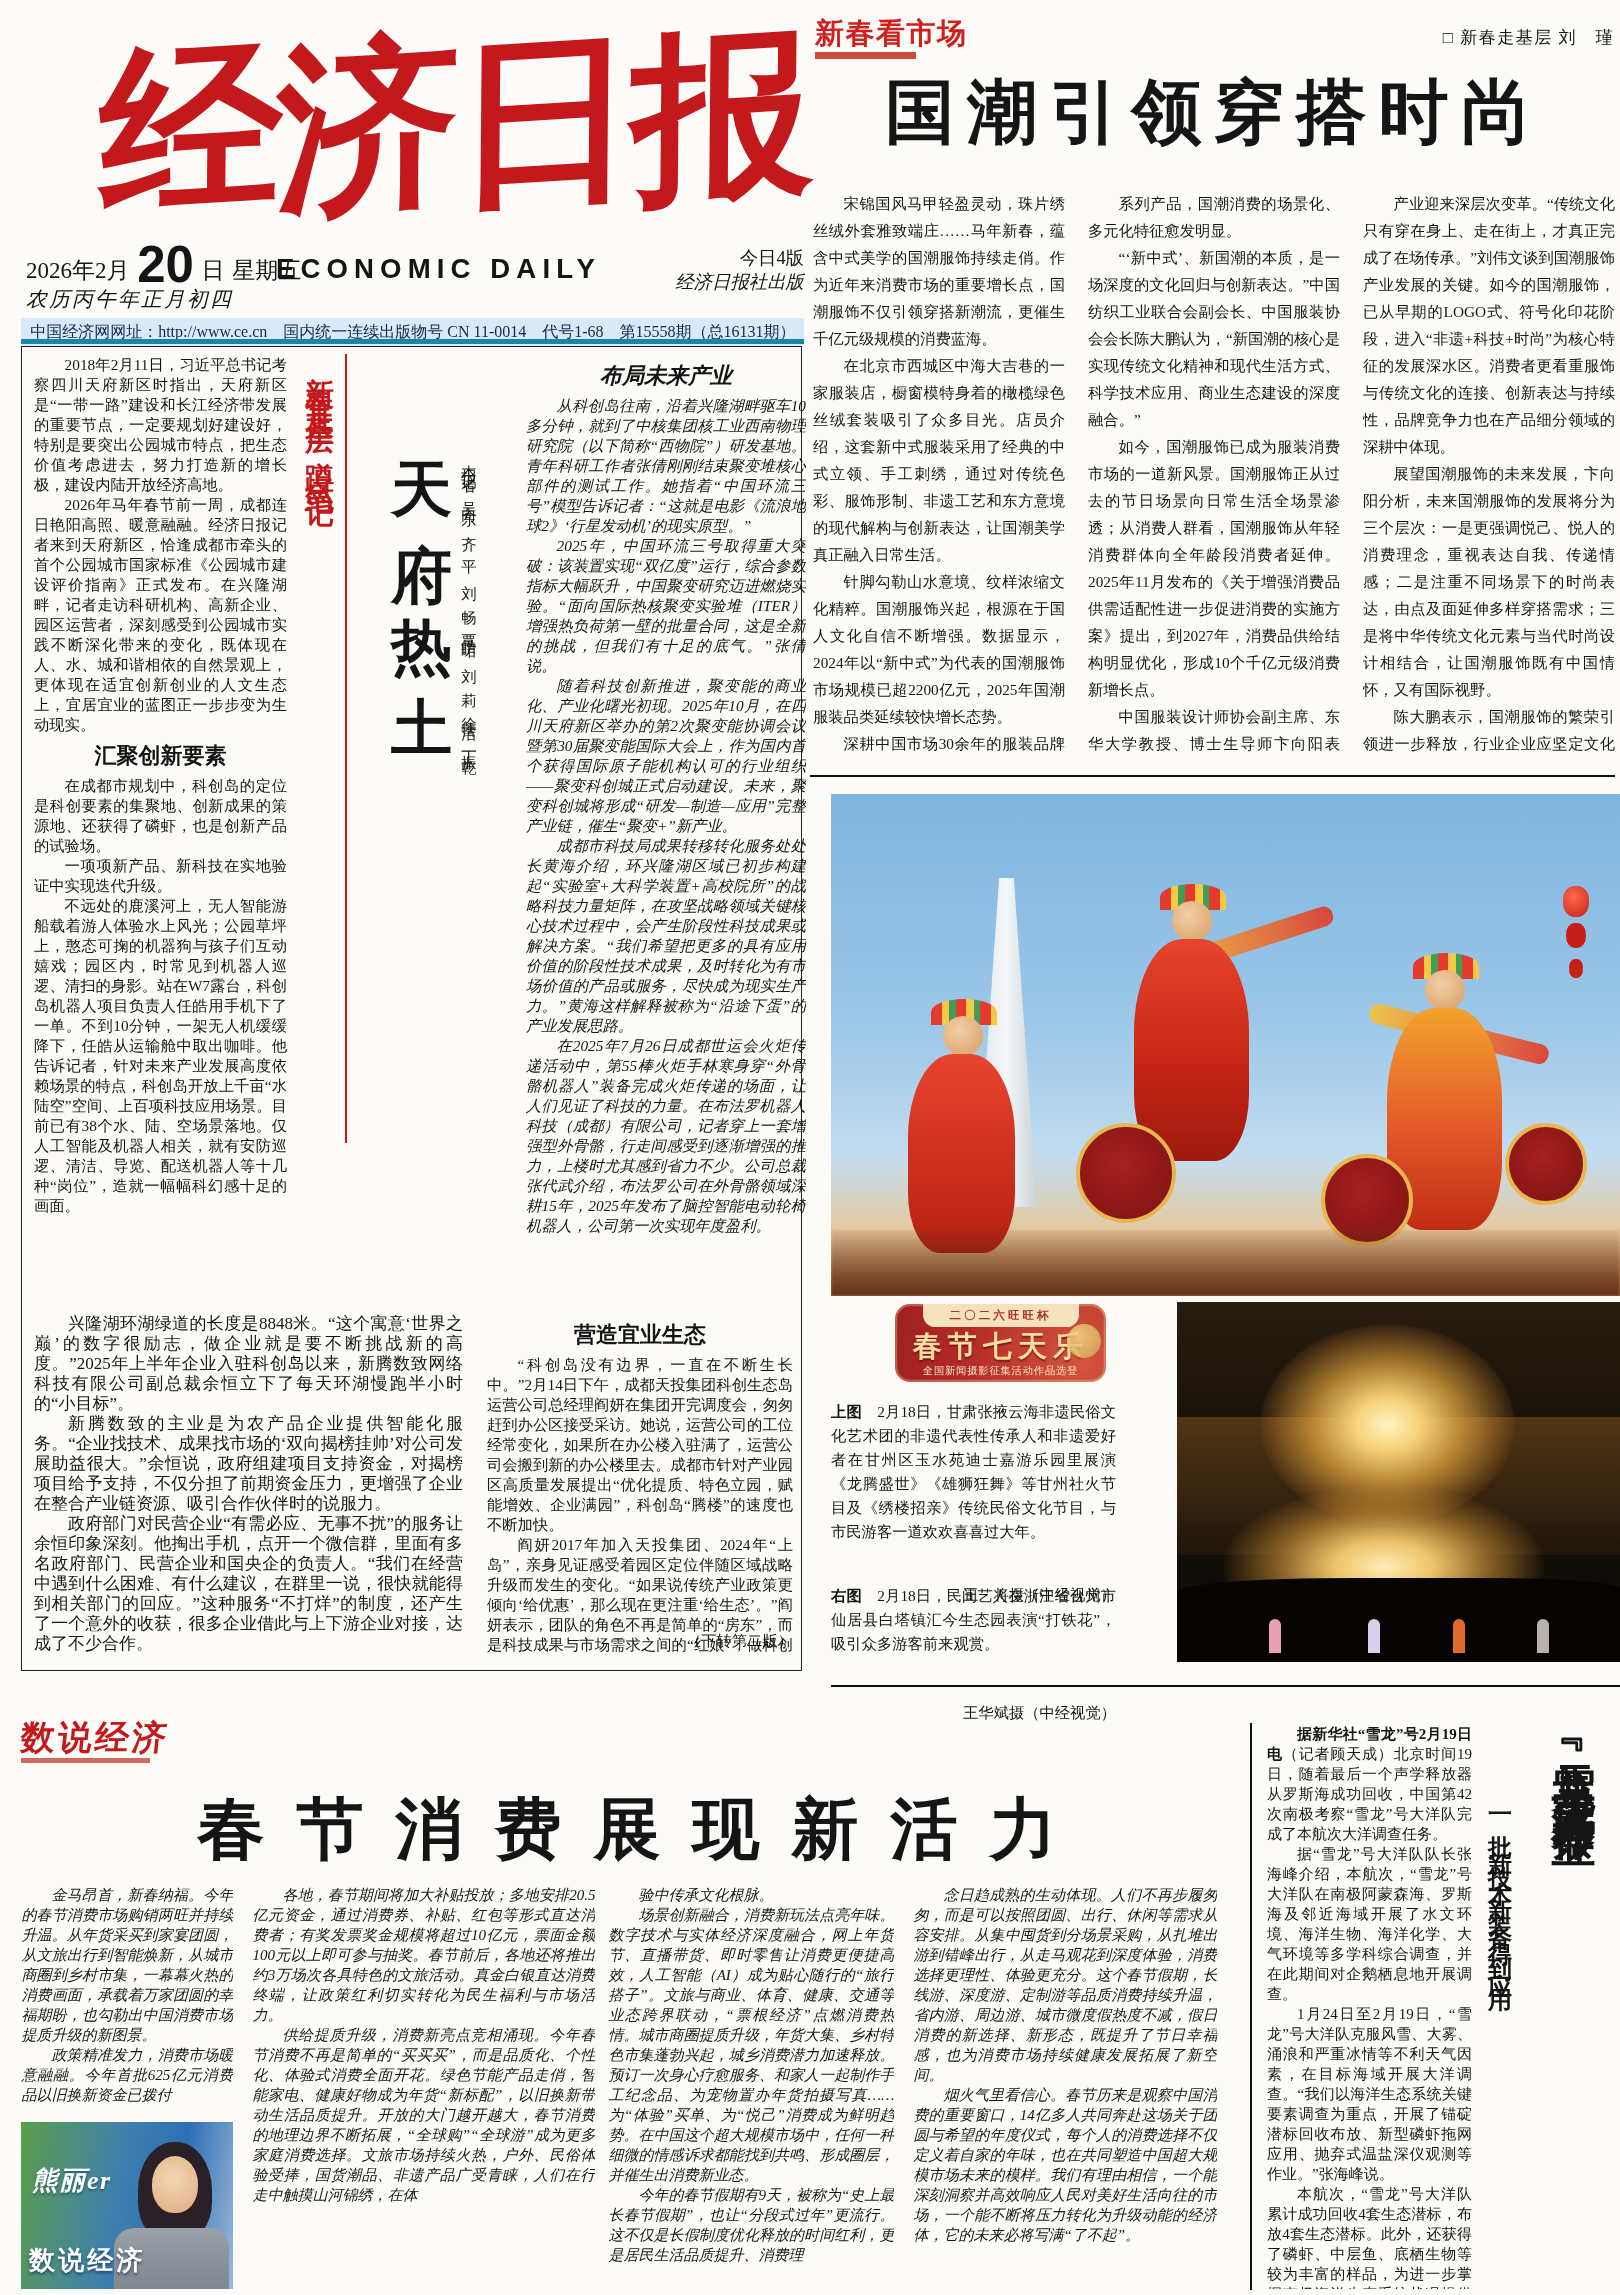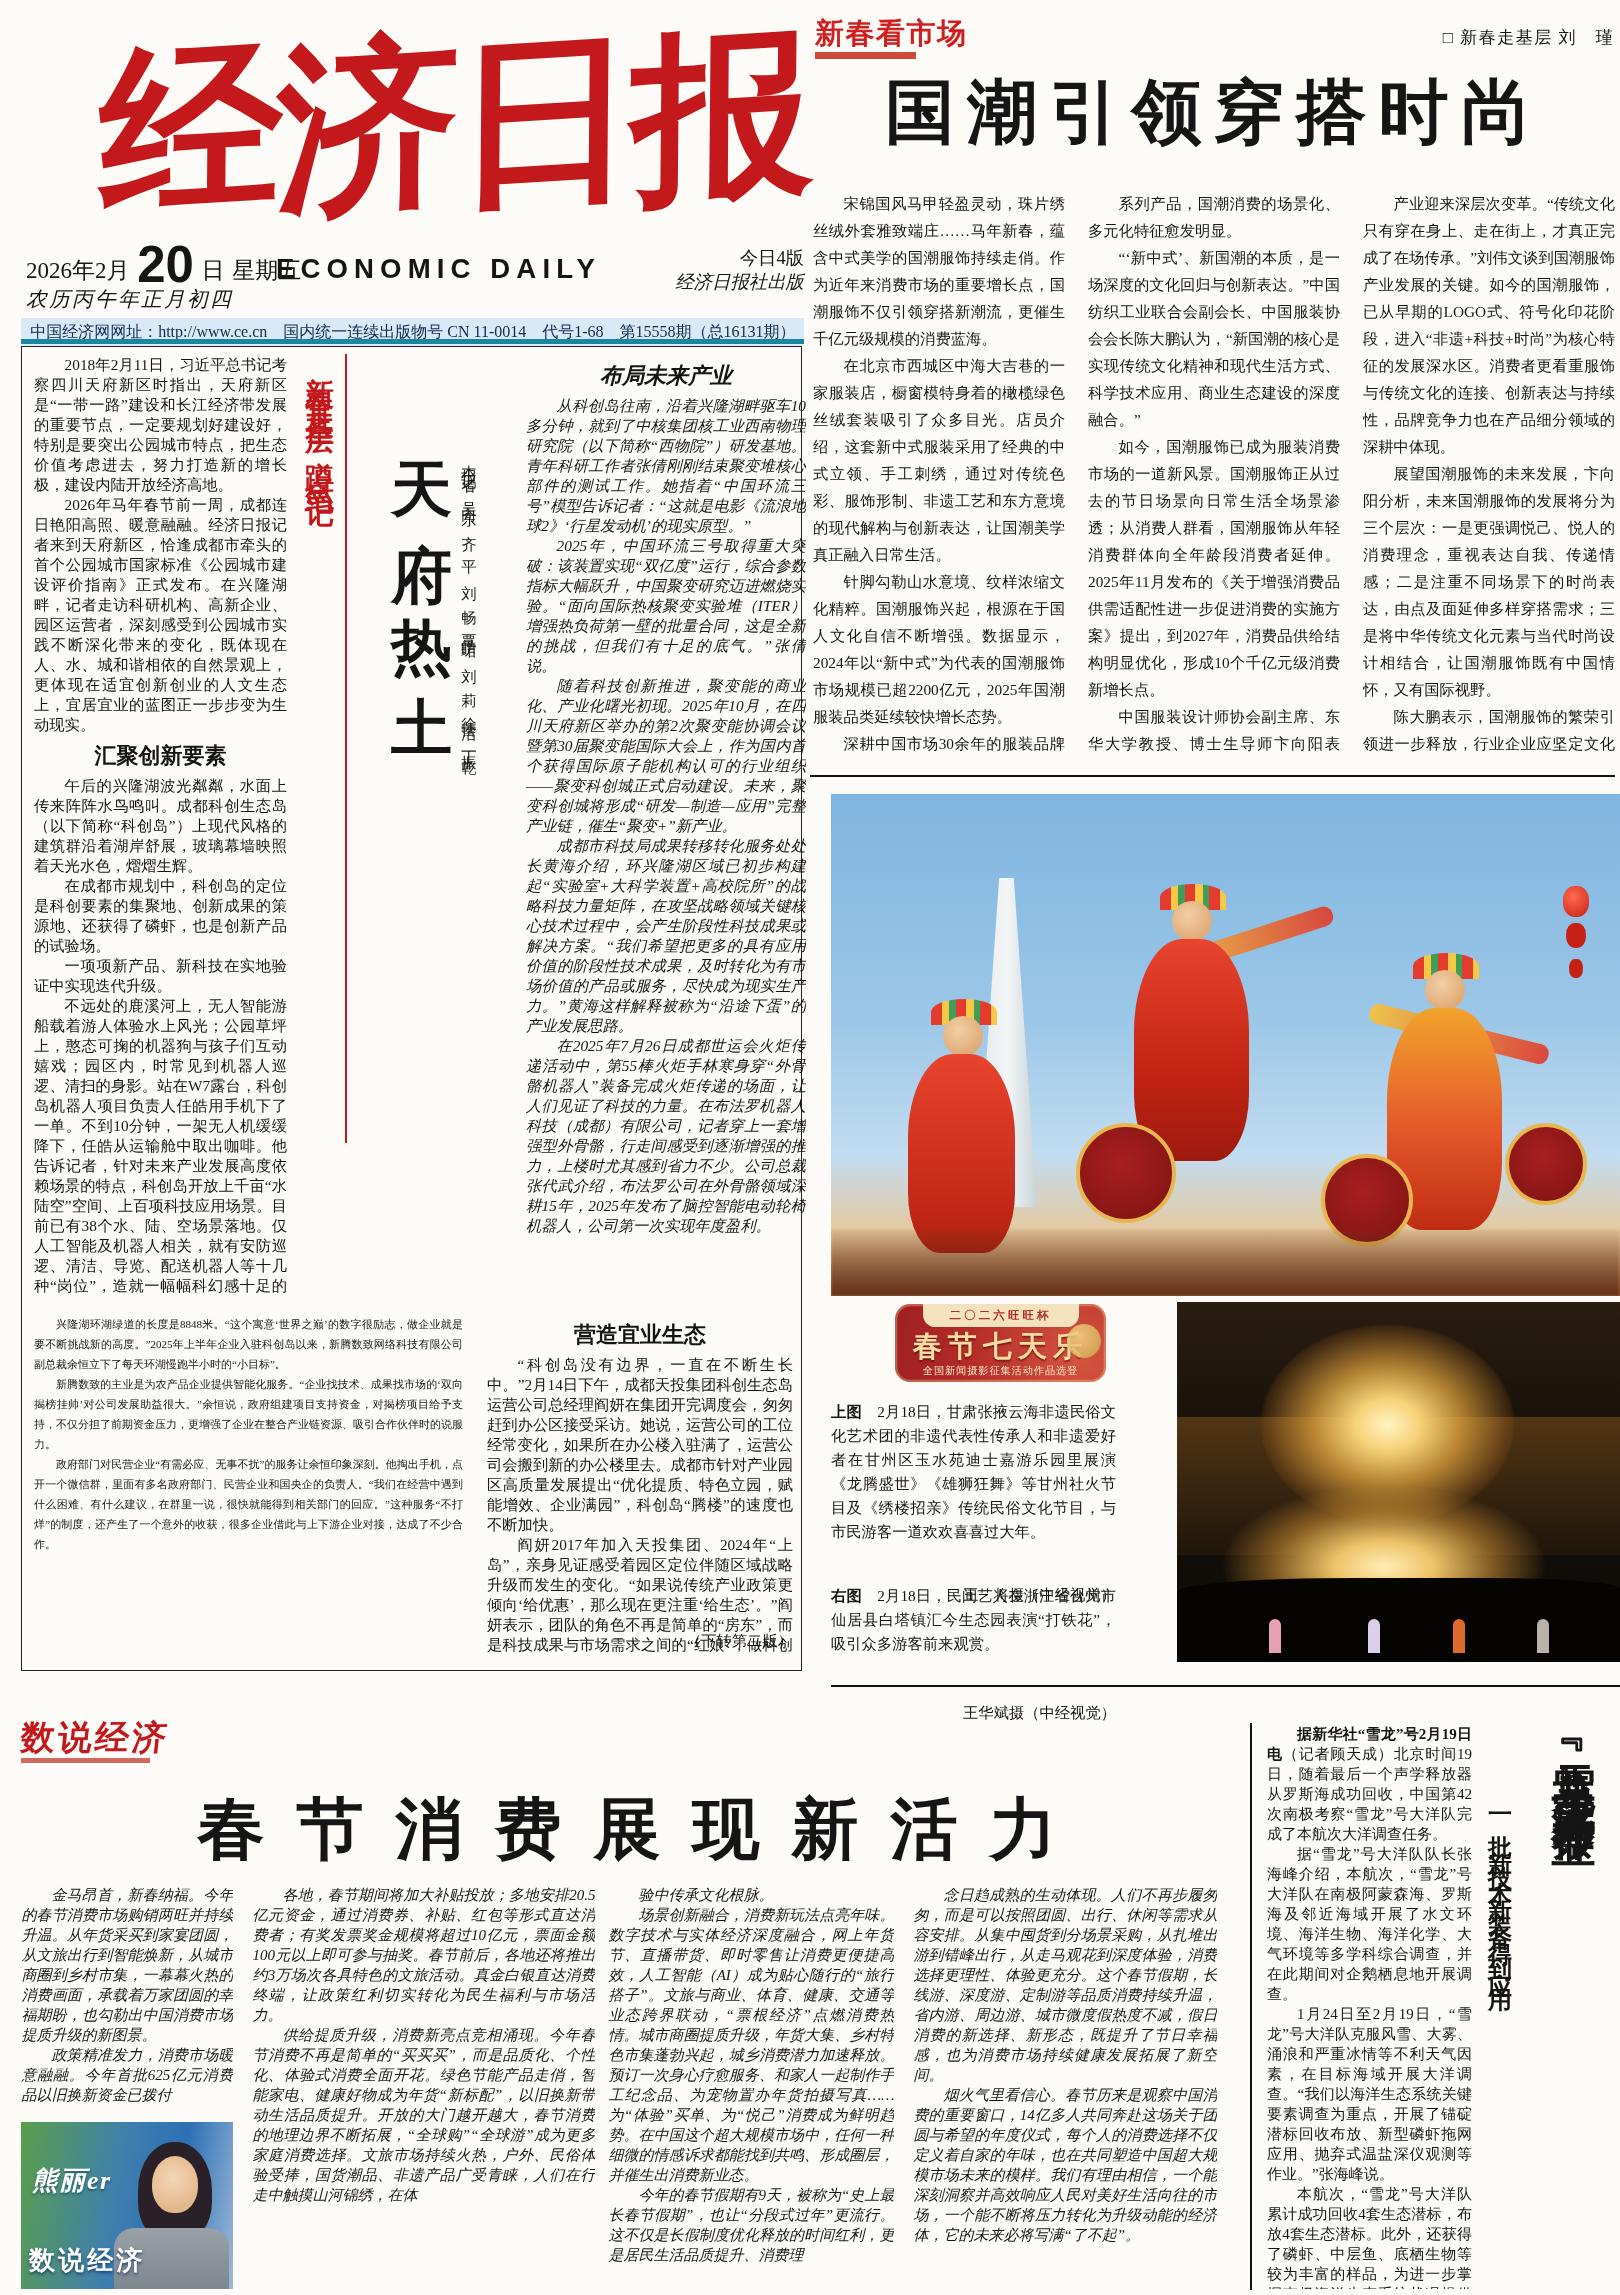"午后的兴隆湖波光粼粼，水面上传来阵阵水鸟鸣叫。成都科创生态岛（以下简称“科创岛”" p.para { html: <p>午后的兴隆湖波光粼粼，水面上传来阵阵水鸟鸣叫。成都科创生态岛（以下简称“科创岛”）上现代风格的建筑群沿着湖岸舒展，玻璃幕墙映照着天光水色，熠熠生辉。</p> -> none }
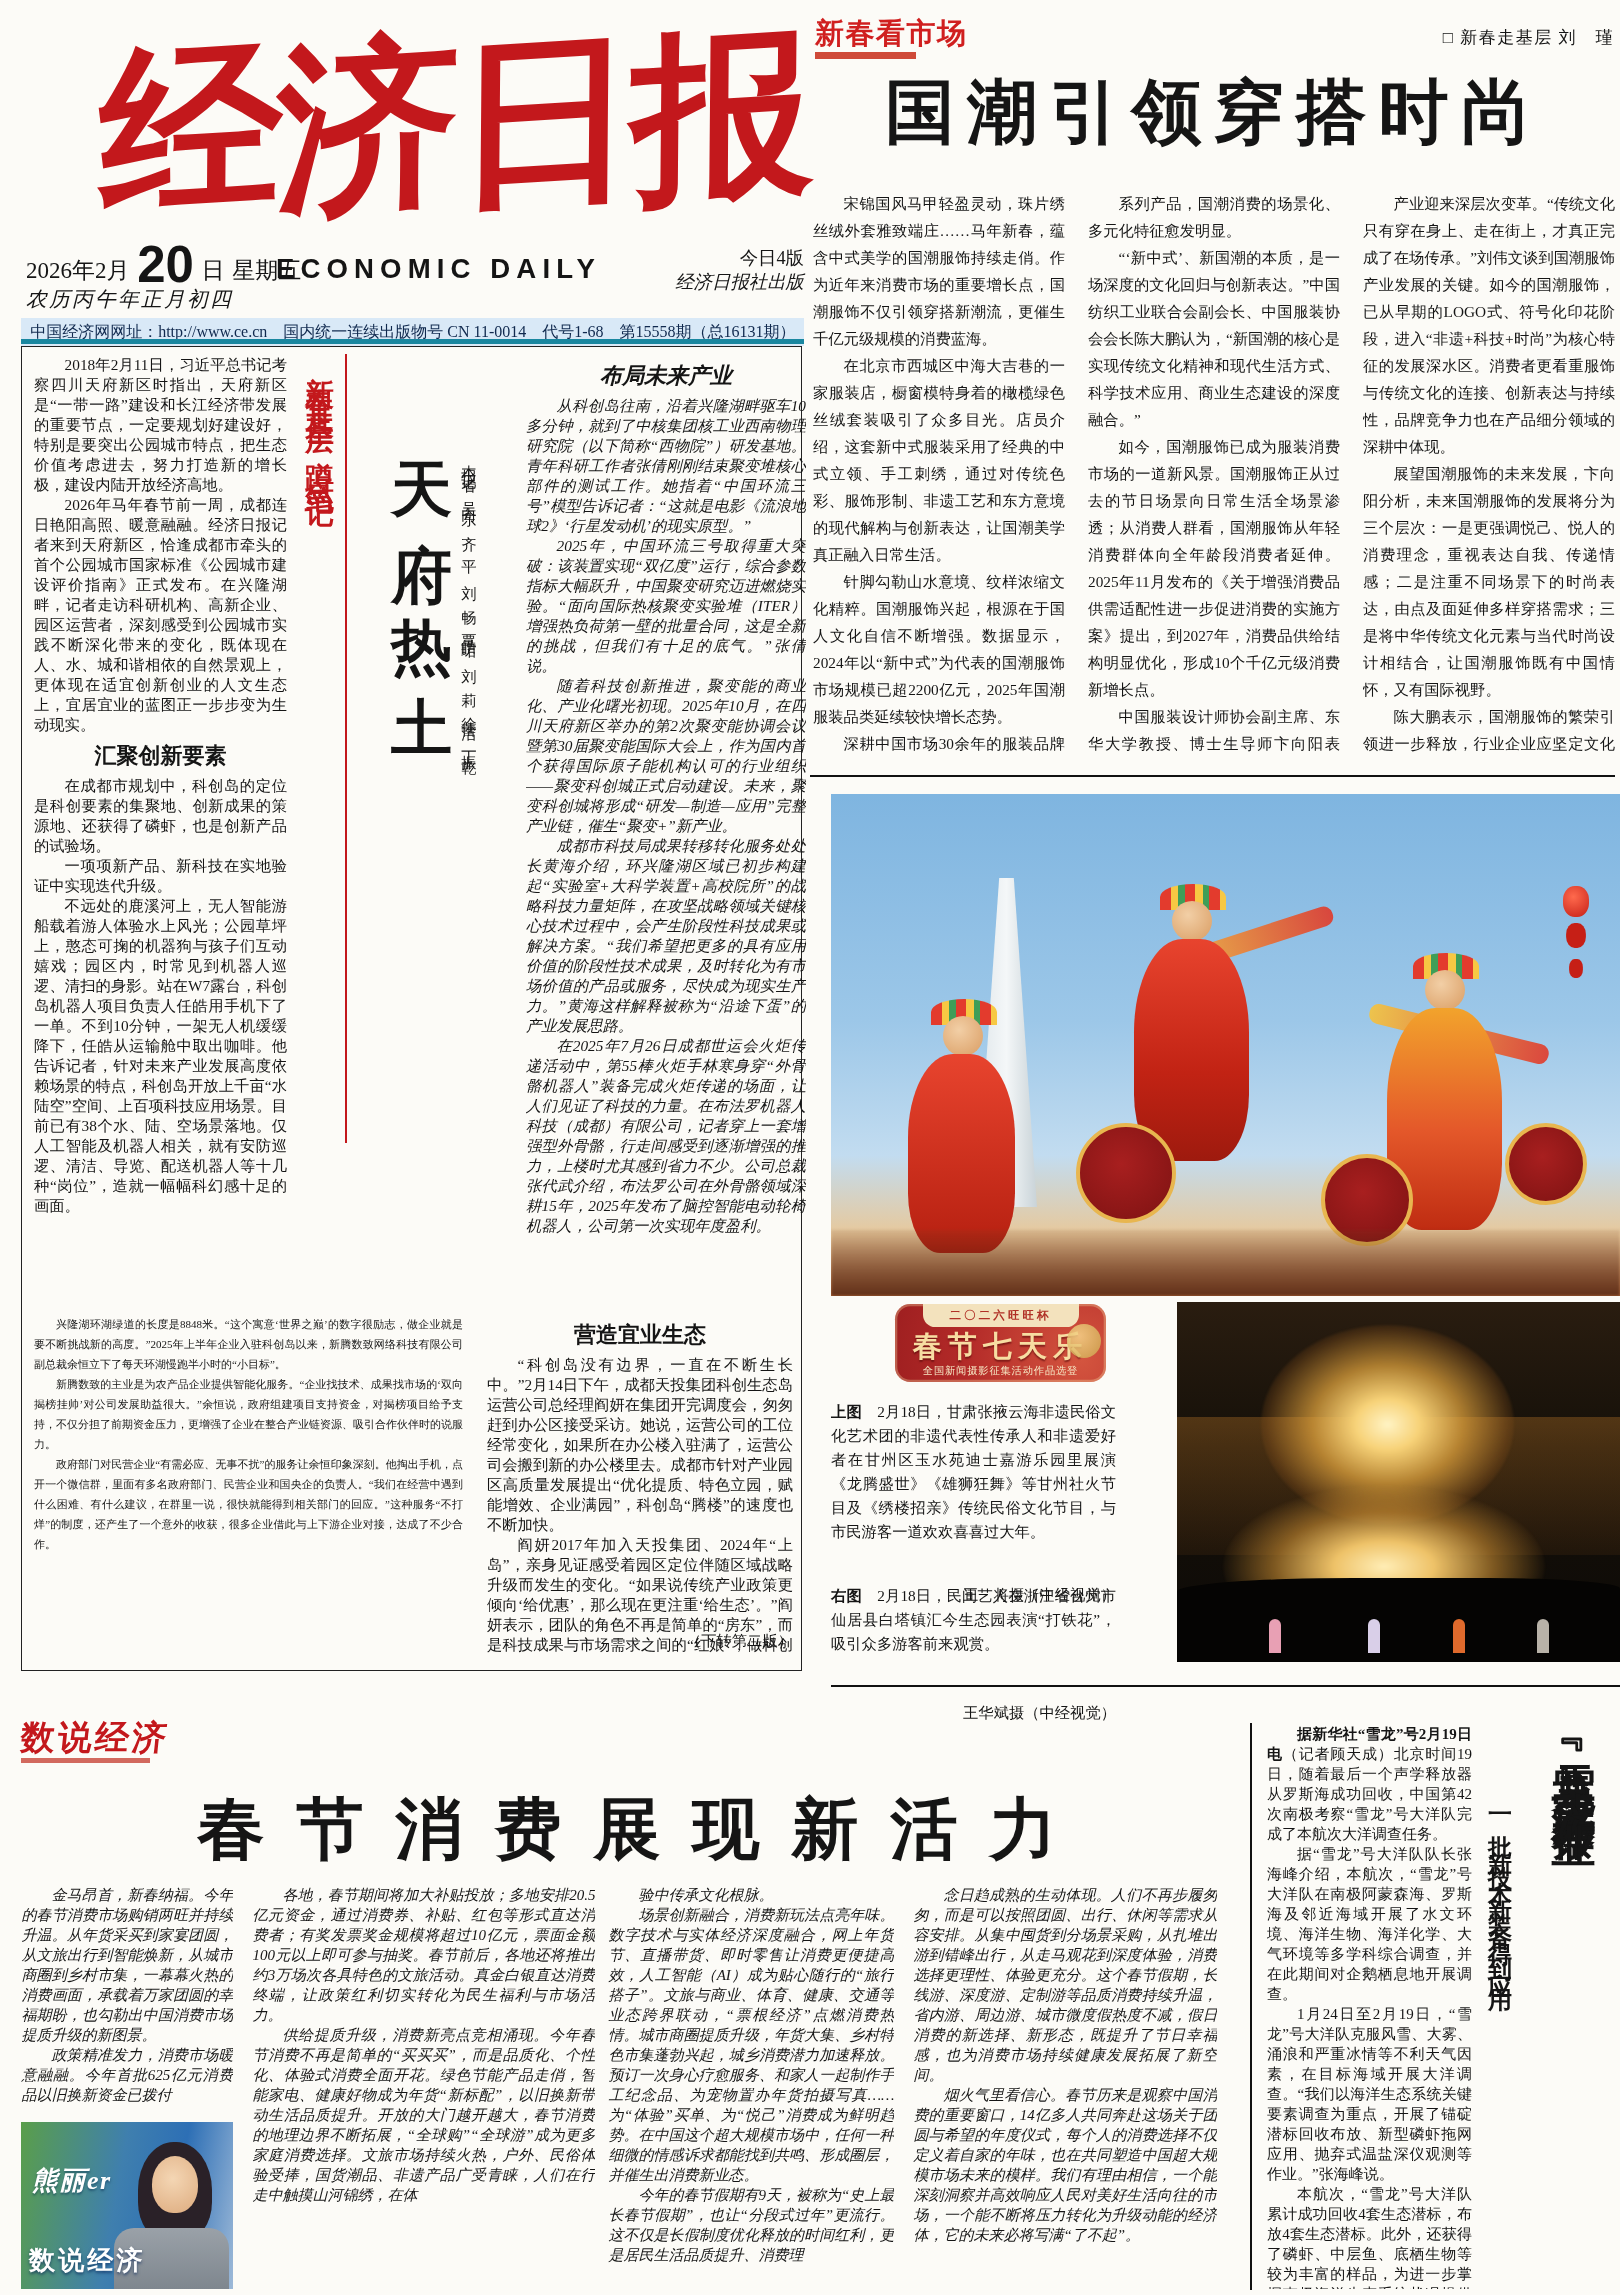"兴隆湖环湖绿道的长度是8848米。“这个寓意‘世界之巅’的数字很励志，做企业就是" .tf-colc { font-size: 11px -> 17px }
